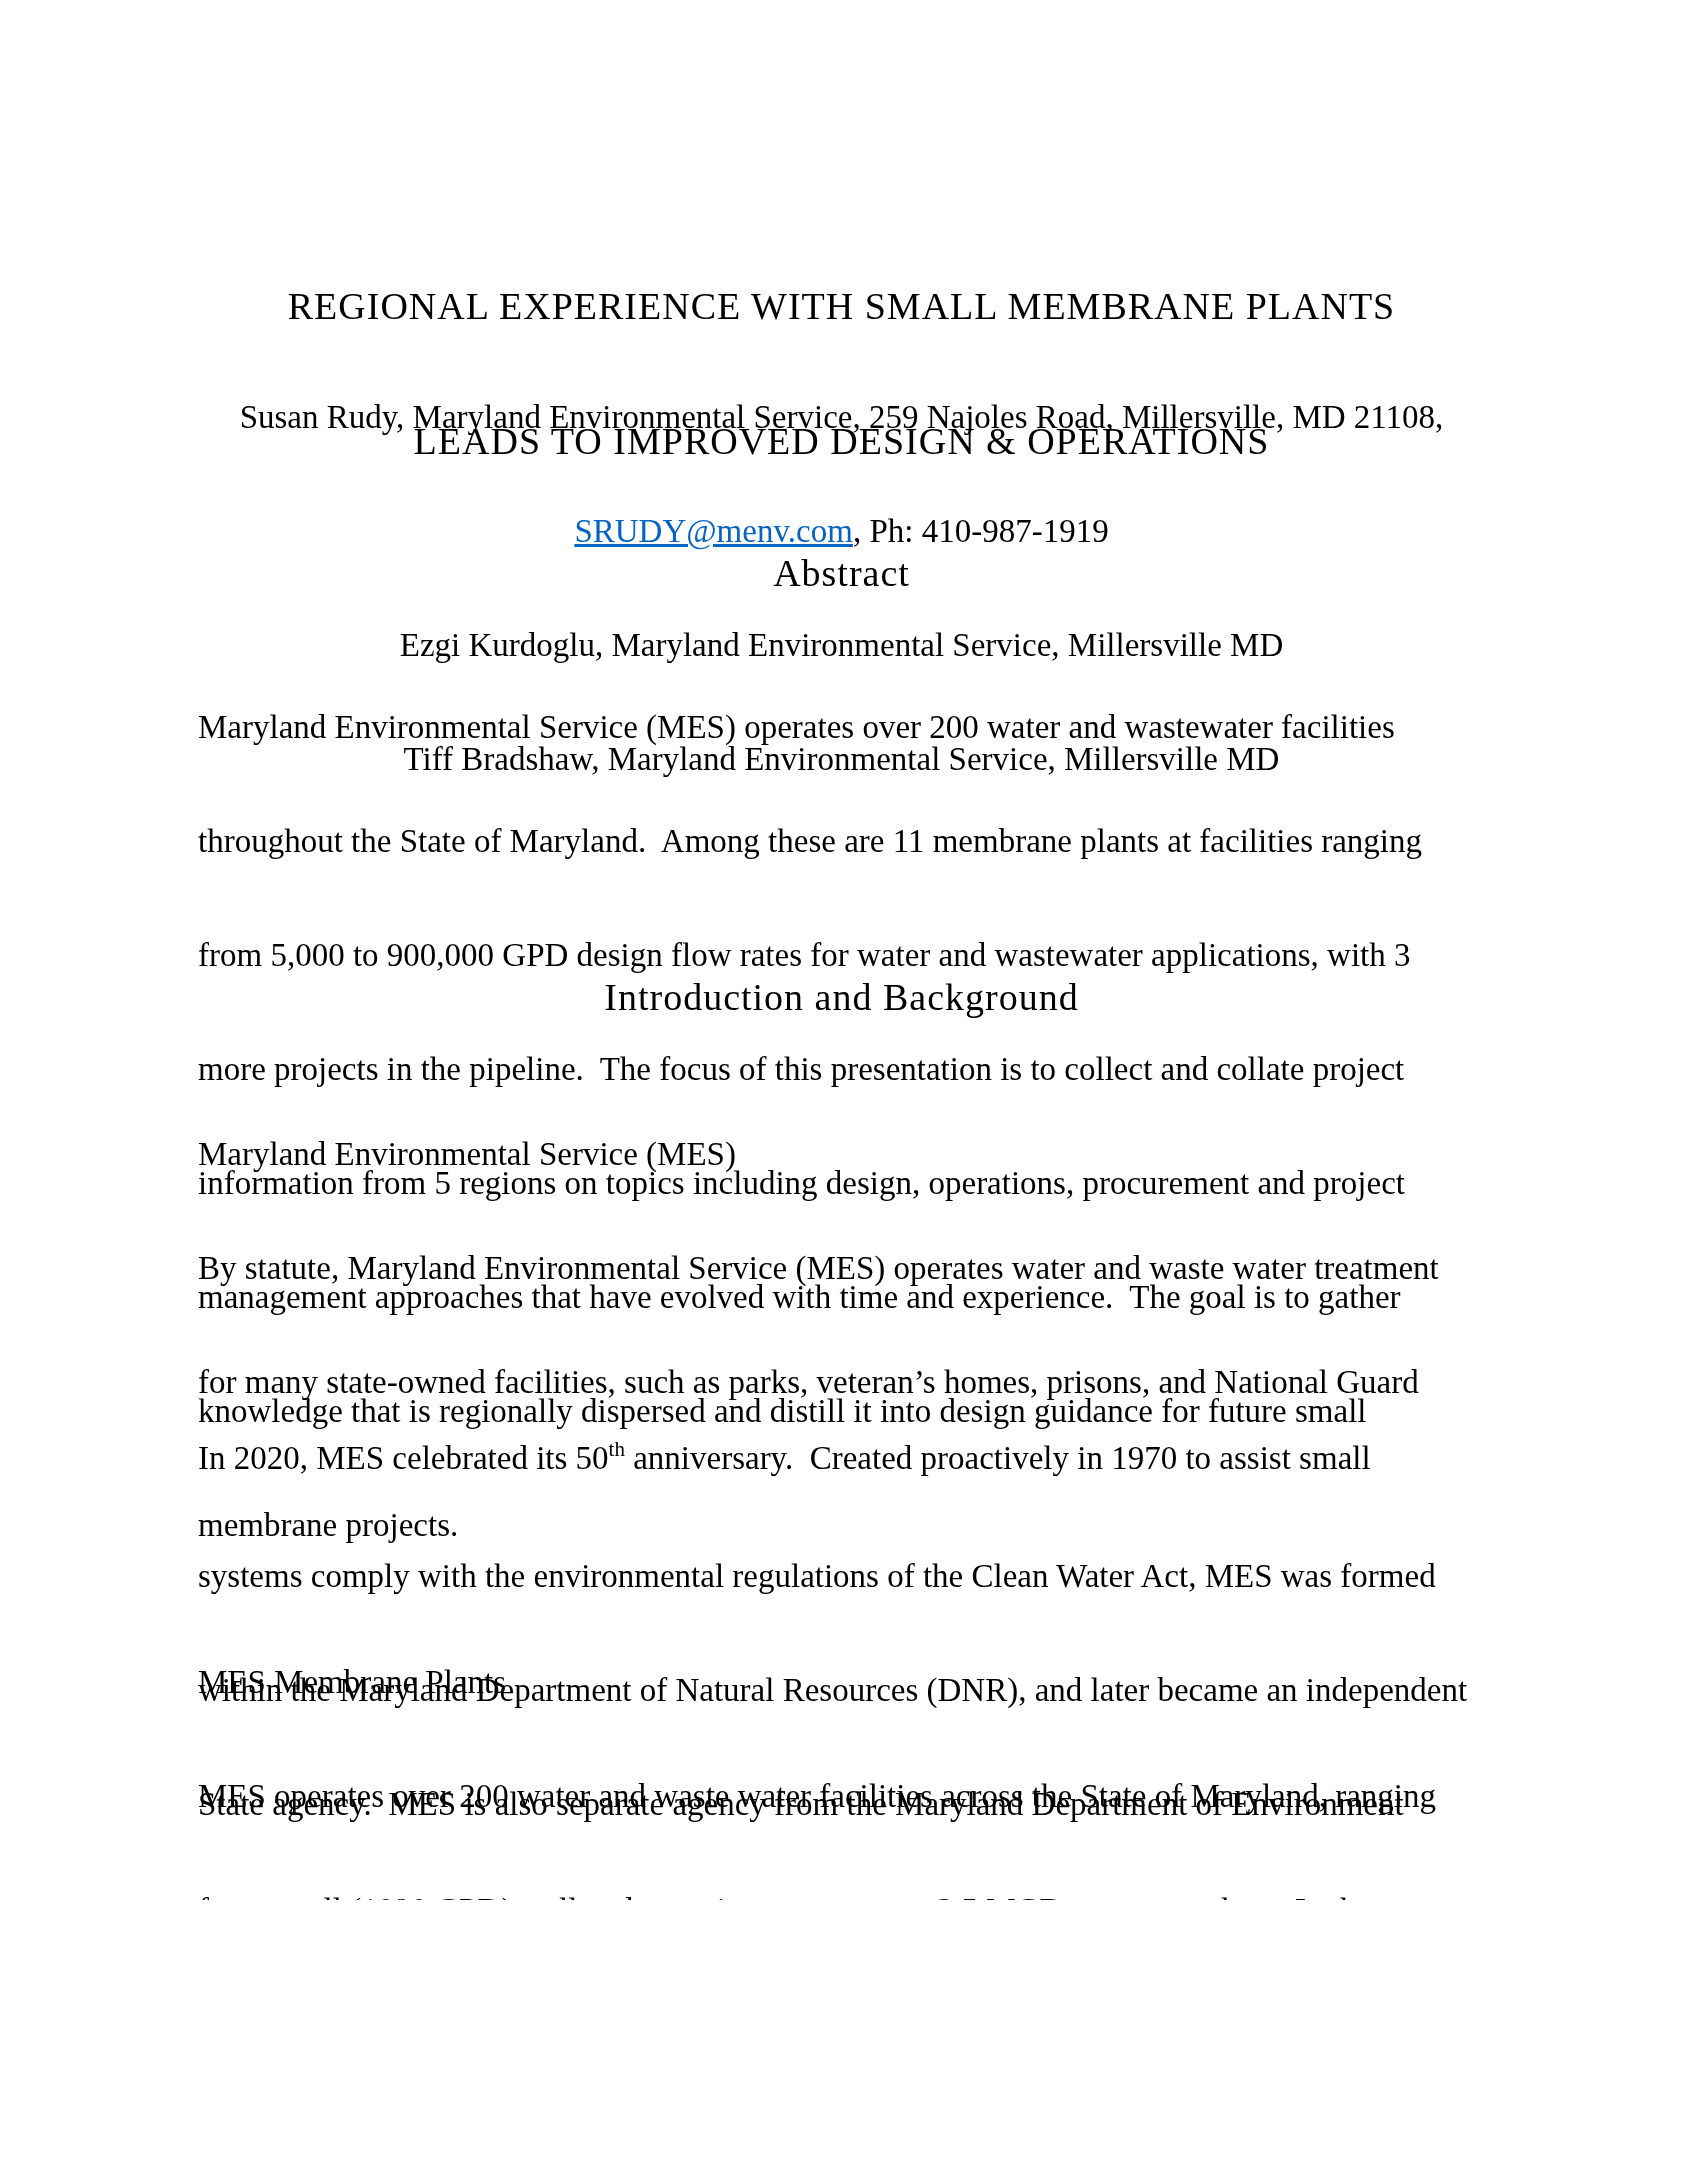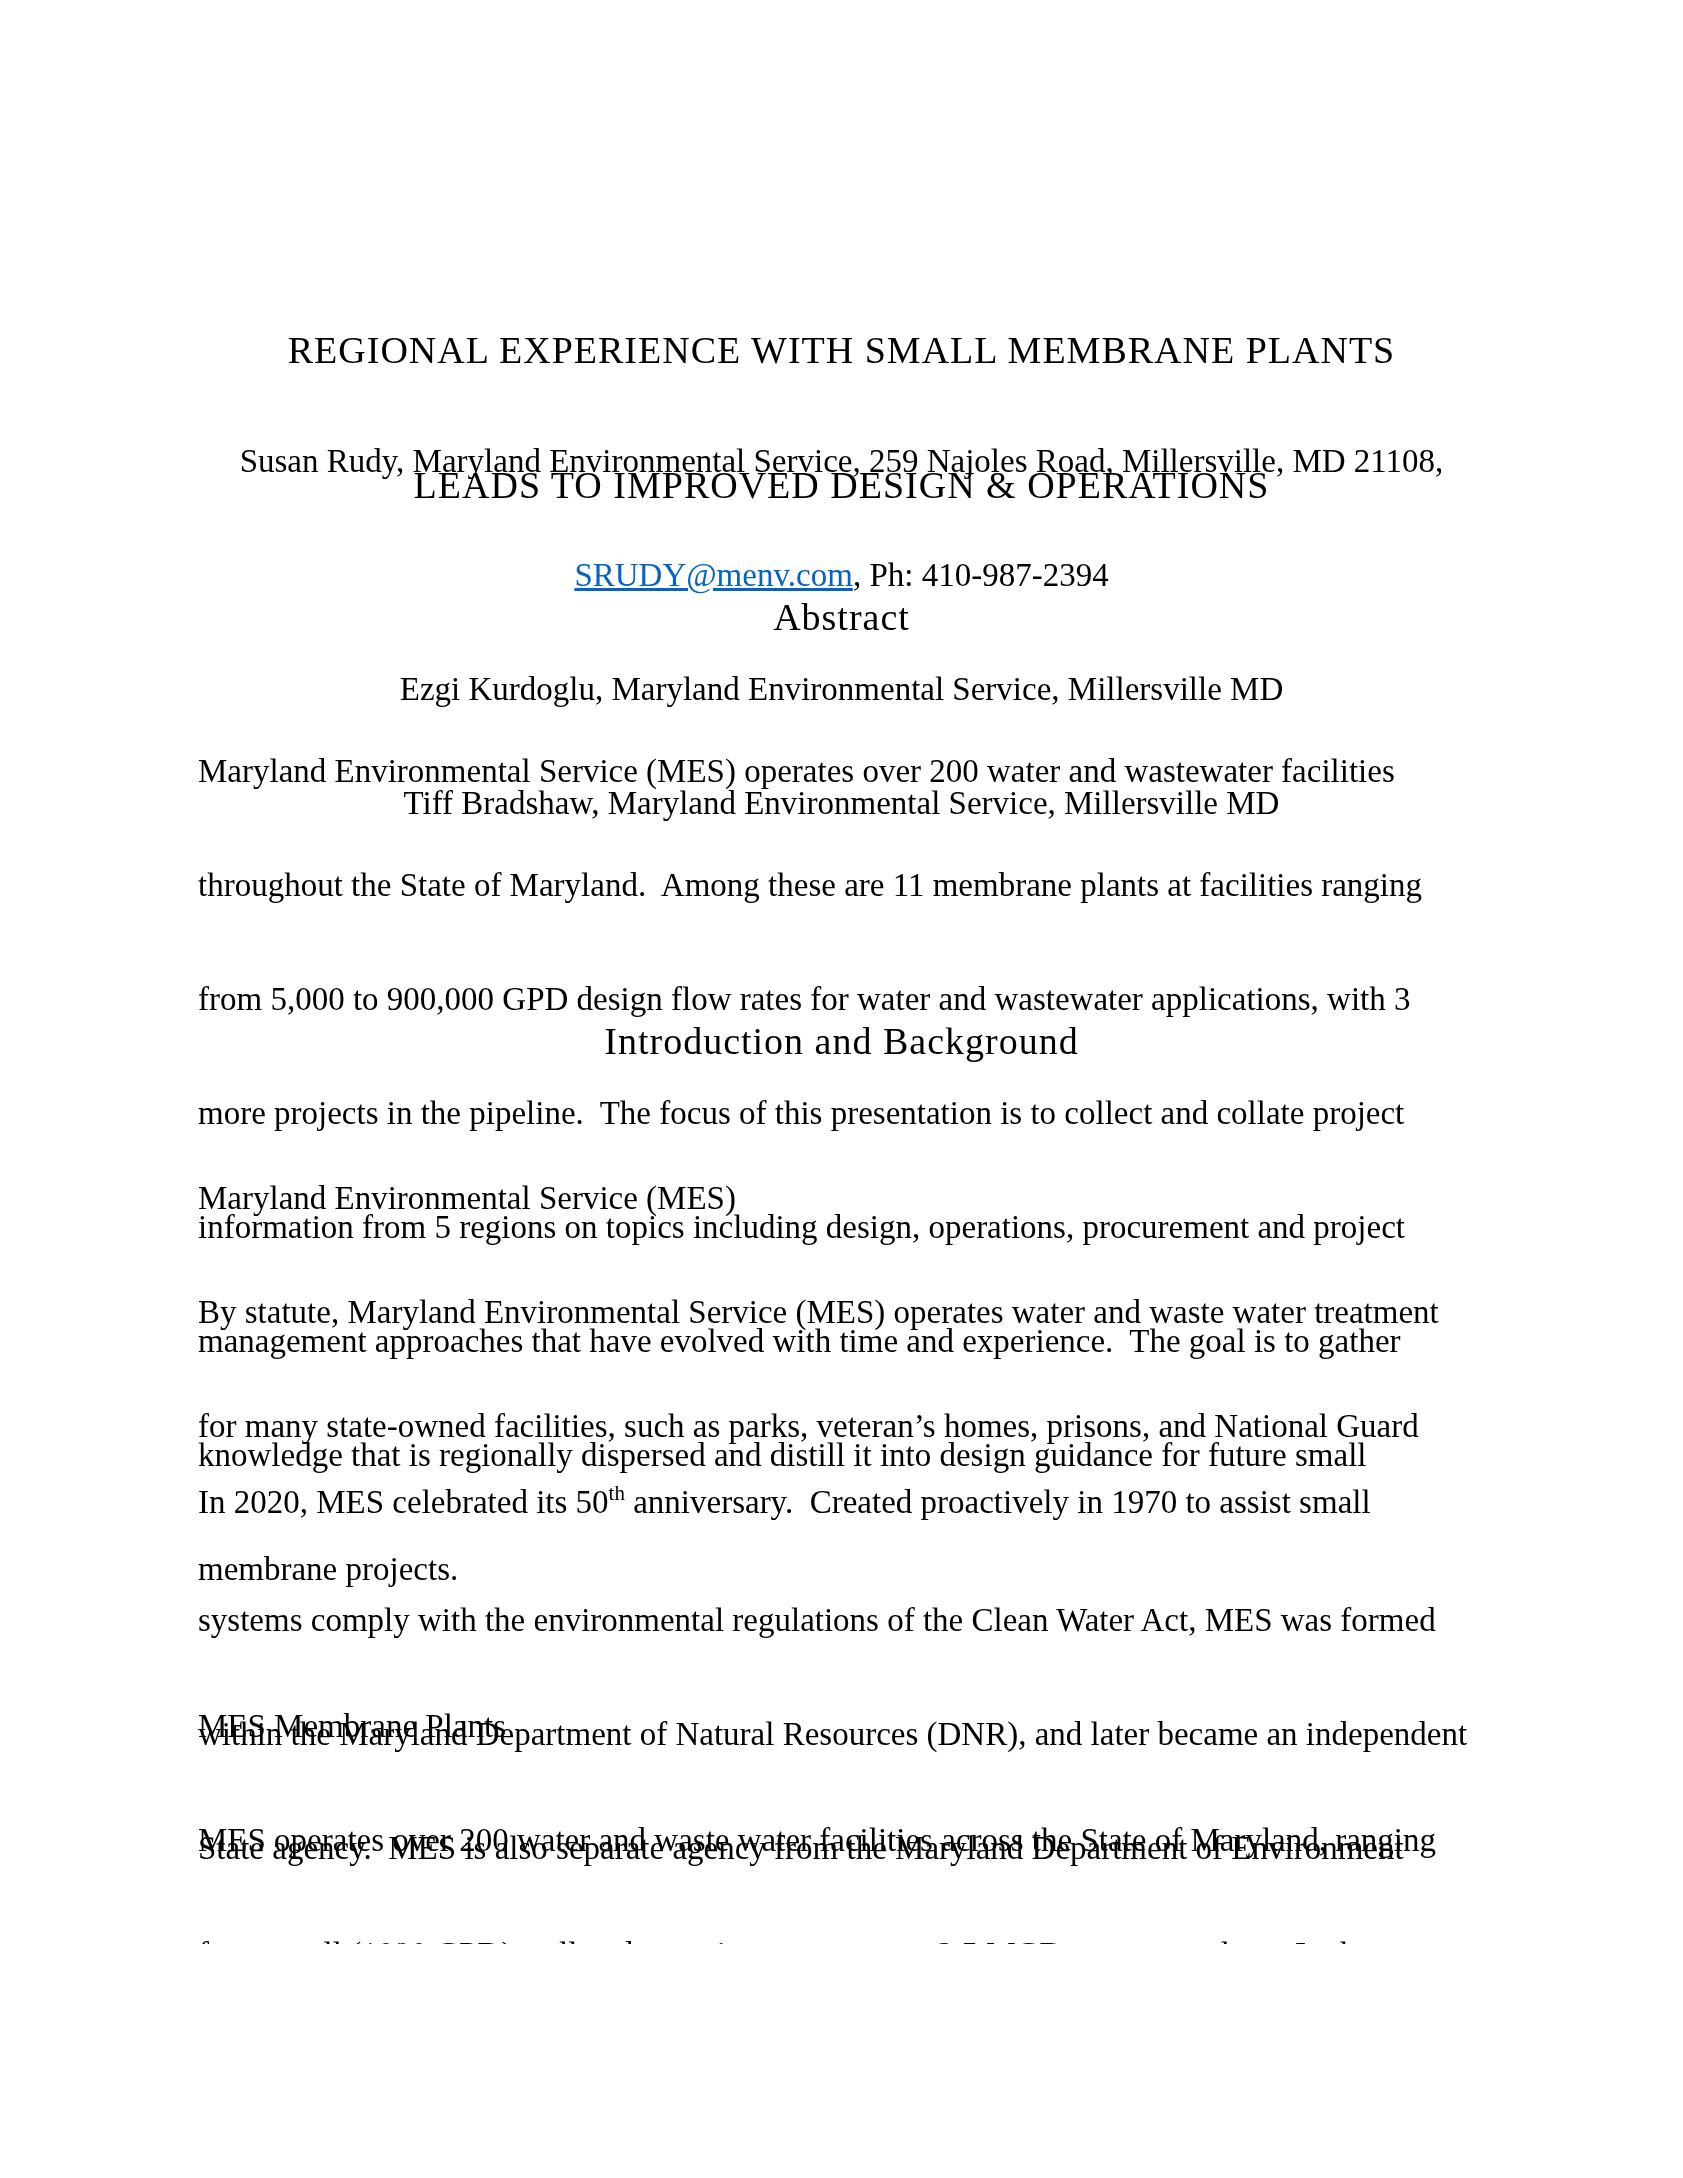"REGIONAL EXPERIENCE WITH SMALL MEMBRANE" .page { margin-top: 44px -> none }
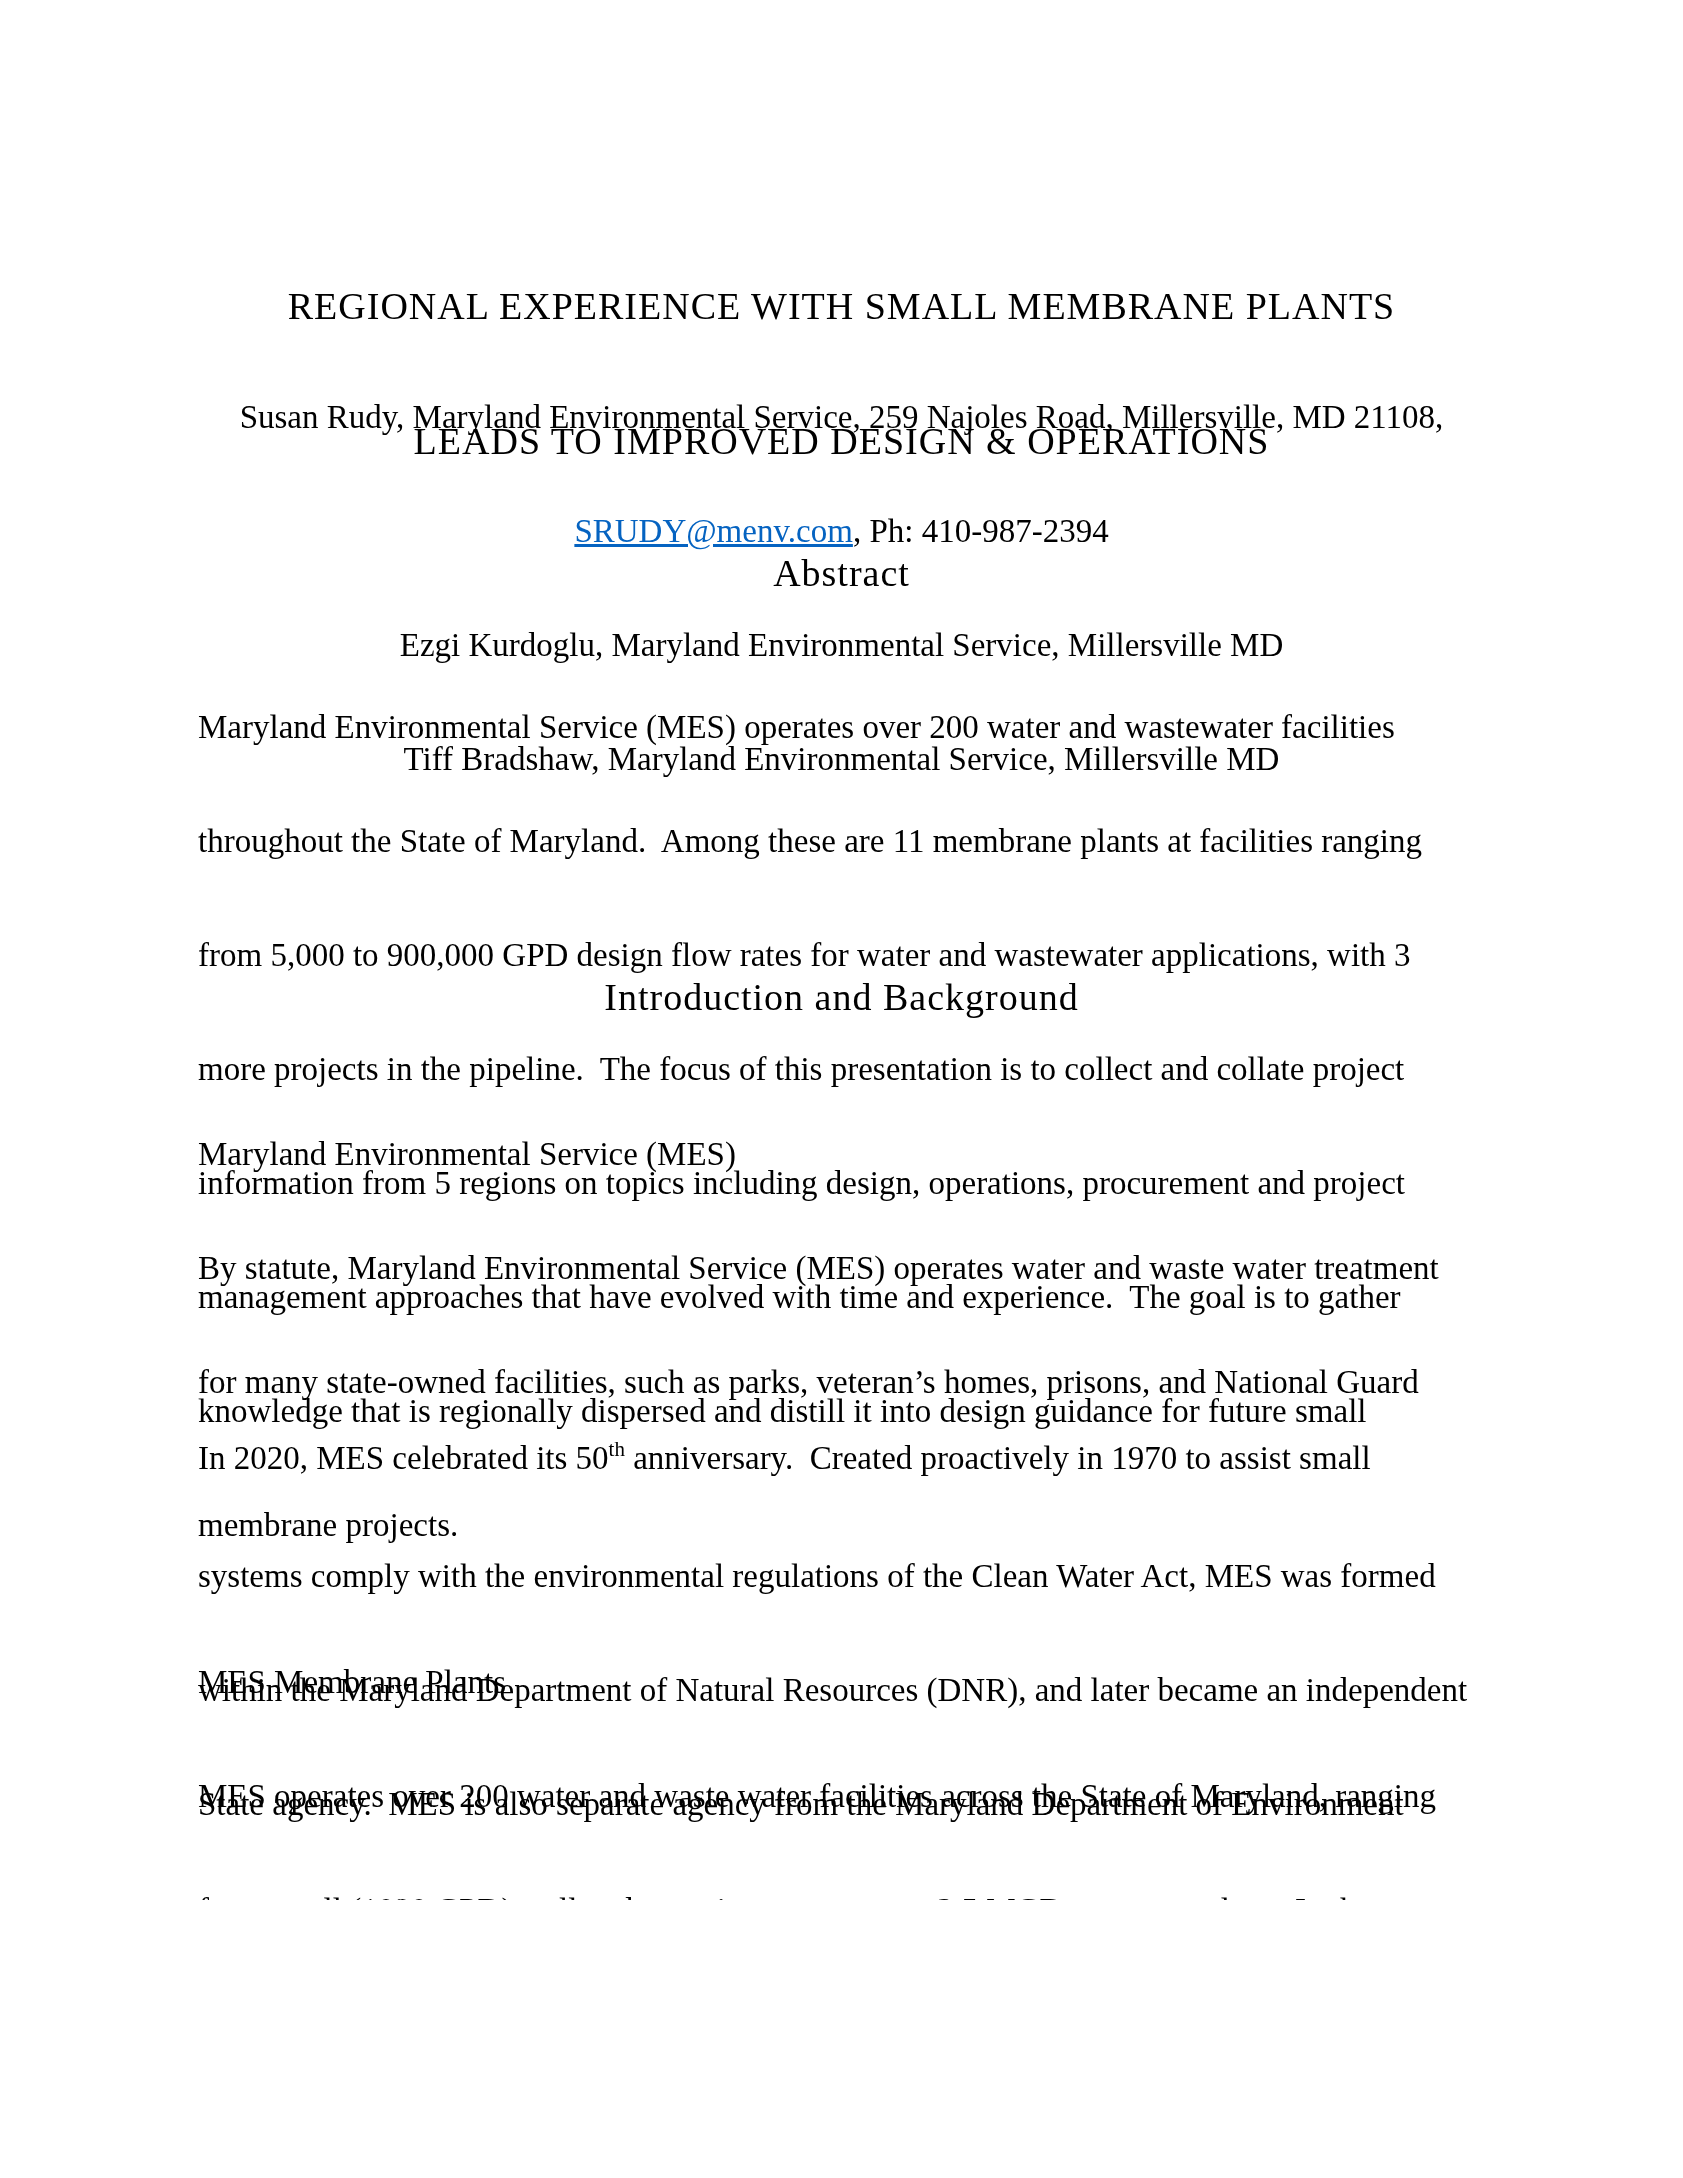", Ph: 410-987-2394" span { text: 410-987-2394 -> 410-987-1919 }
